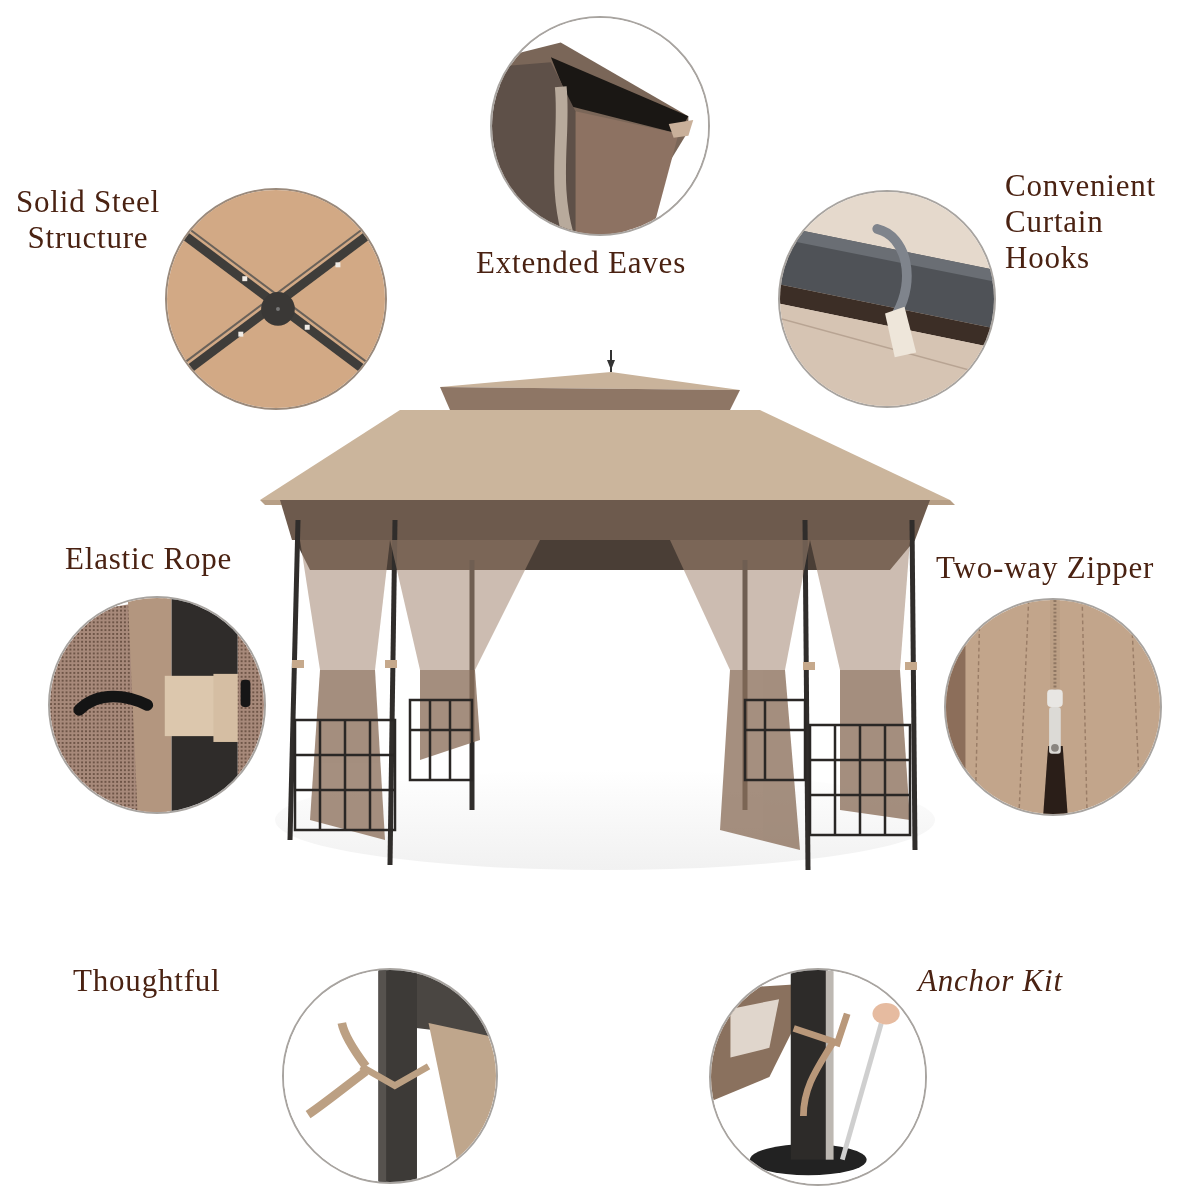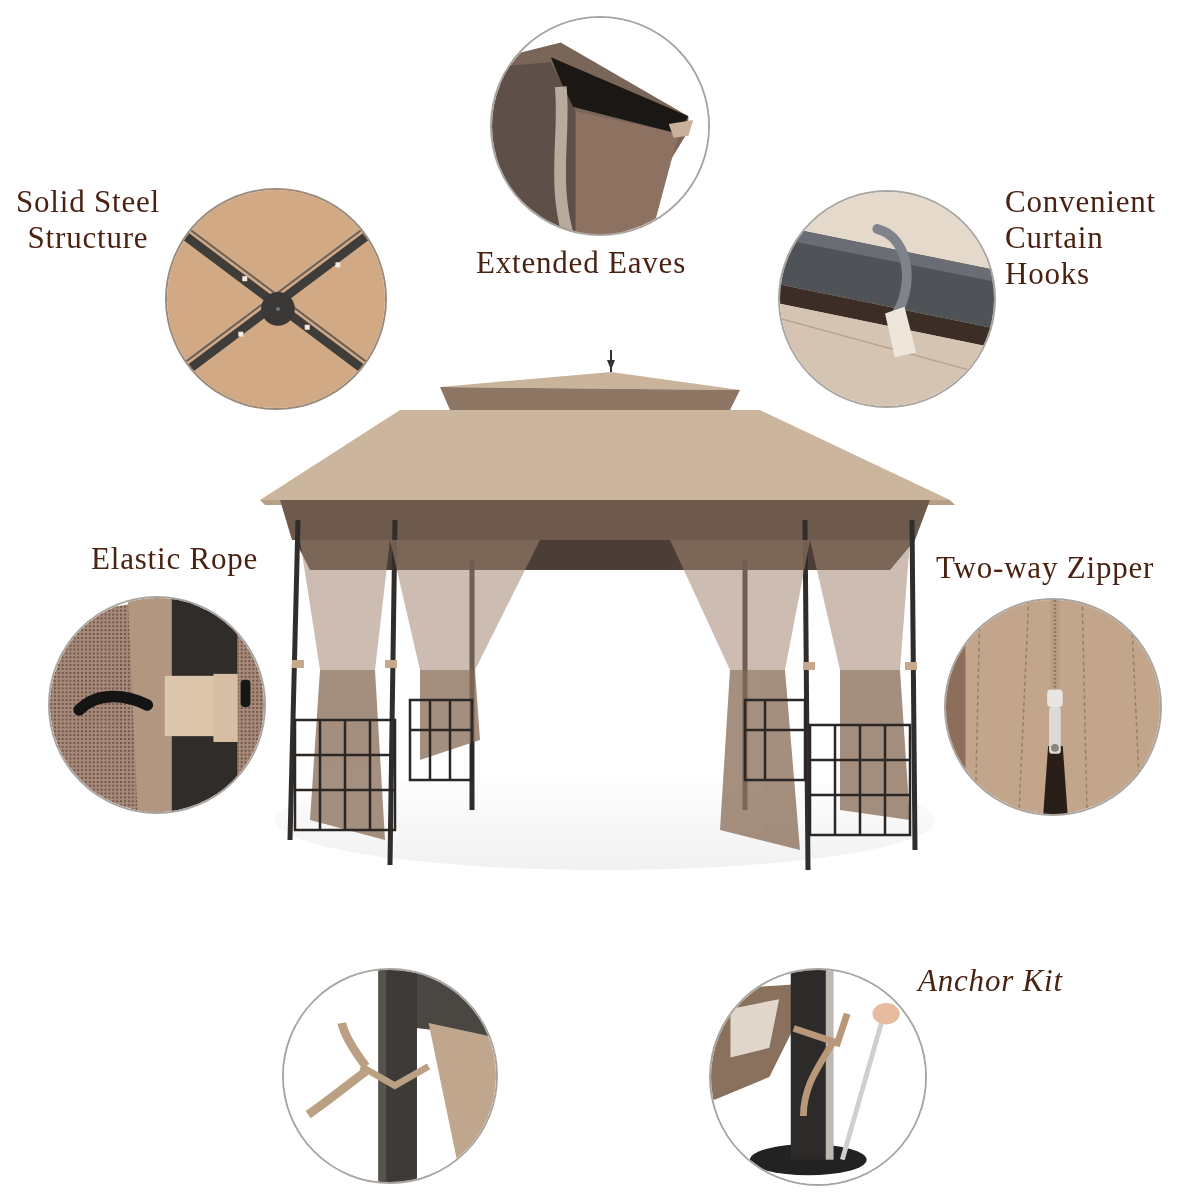"Convenient" div.label { top: 184px -> 168px }
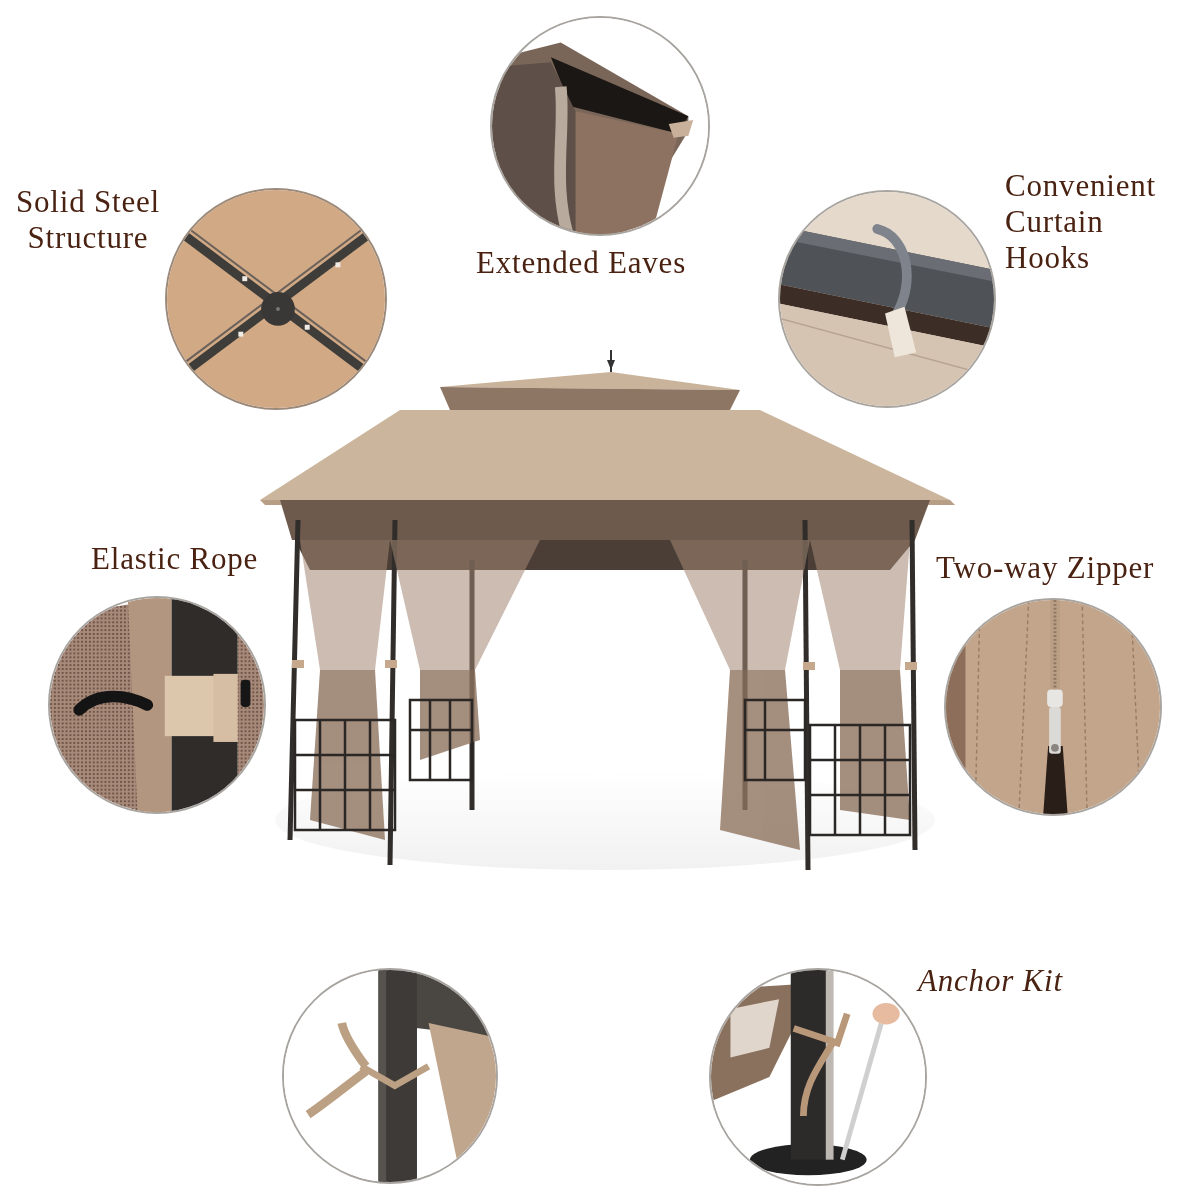"Elastic Rope" div.label { margin-left: 26px -> none }
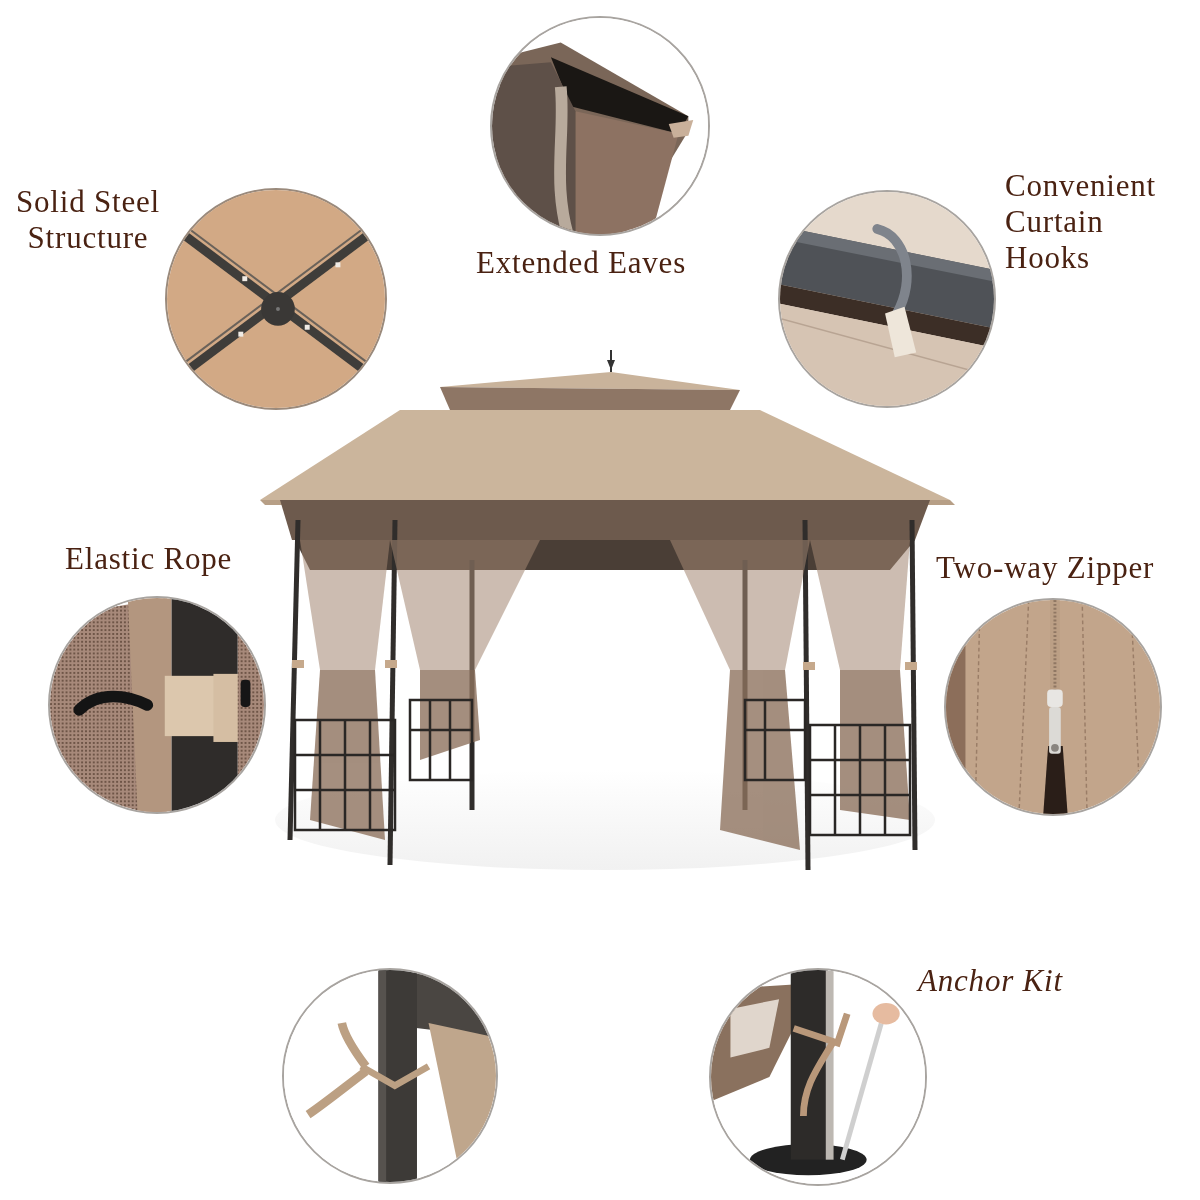"Thoughtful" div { html: none -> <div>Thoughtful</div> }
